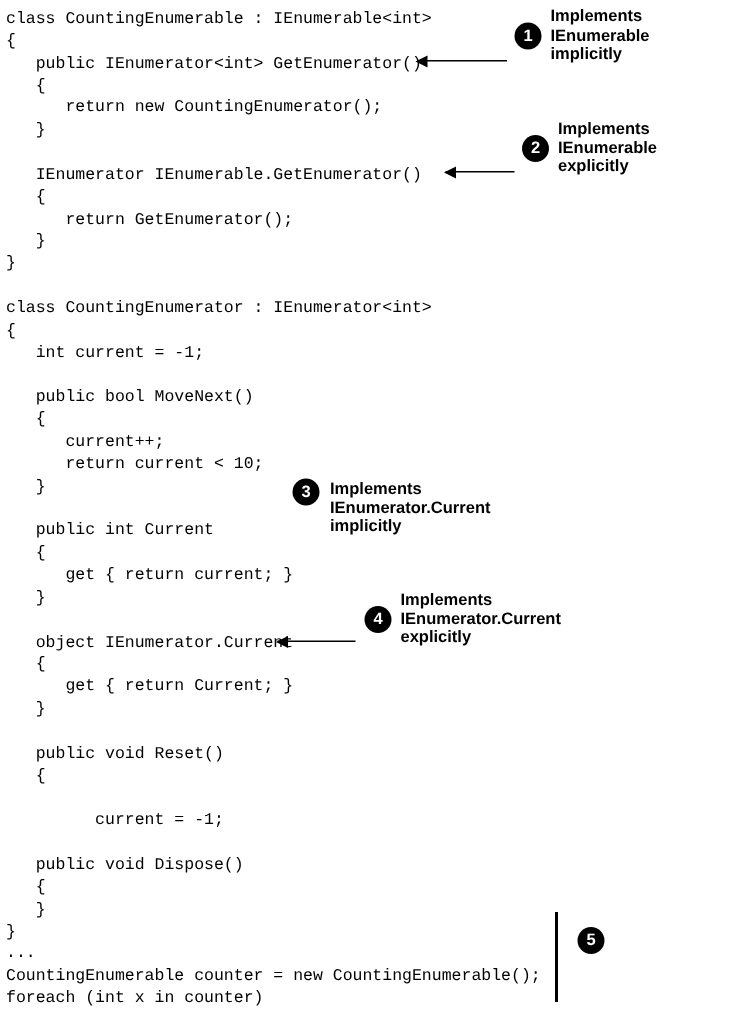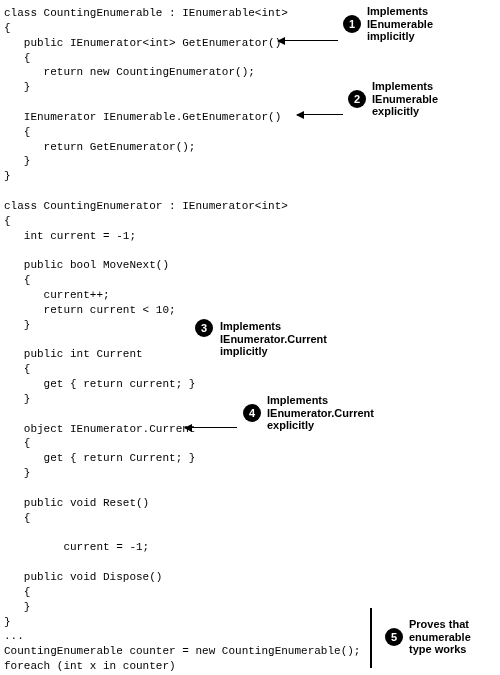"Proves that" span.callout-text { html: <span>Proves that<br>enumerable<br>type works</span> -> none }
